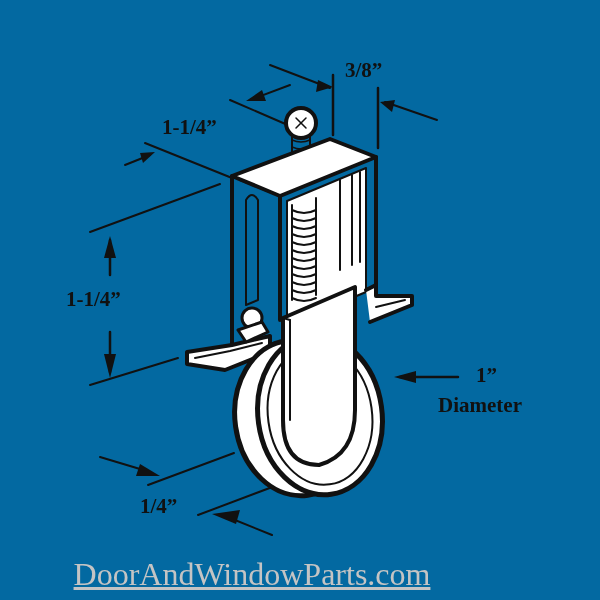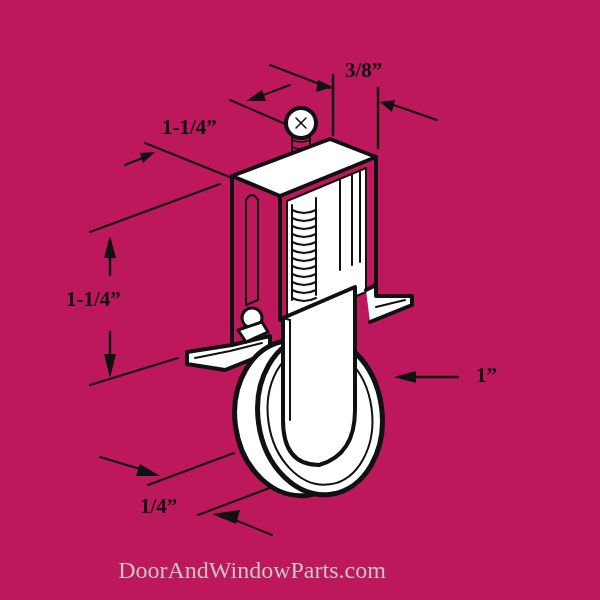"3/8”" #stage { background: #be185d -> #0369a1 }
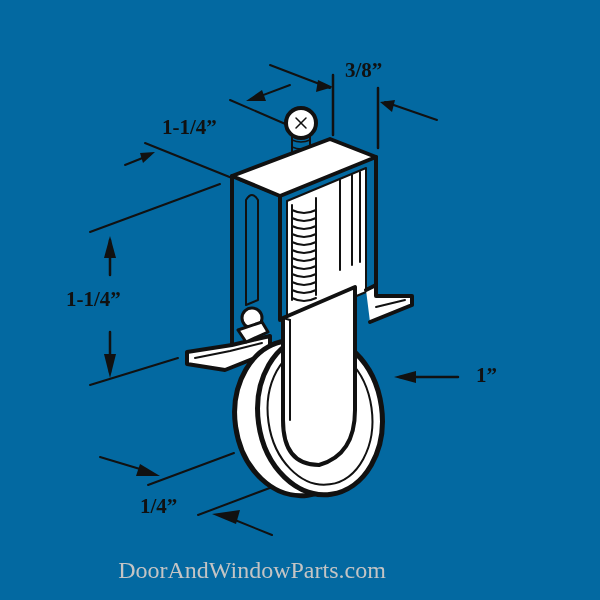"Diameter" div.lbl { html: none -> <div>Diameter</div> }
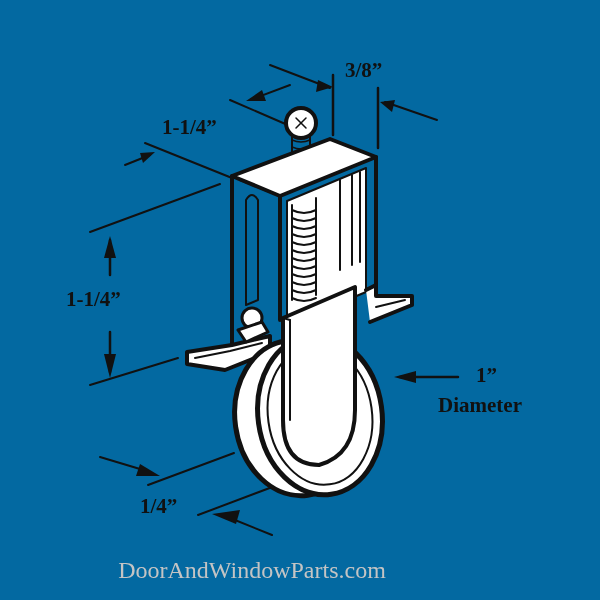"DoorAndWindowParts.com" .wm { font-size: 24px -> 32px; text-decoration: none -> underline }
